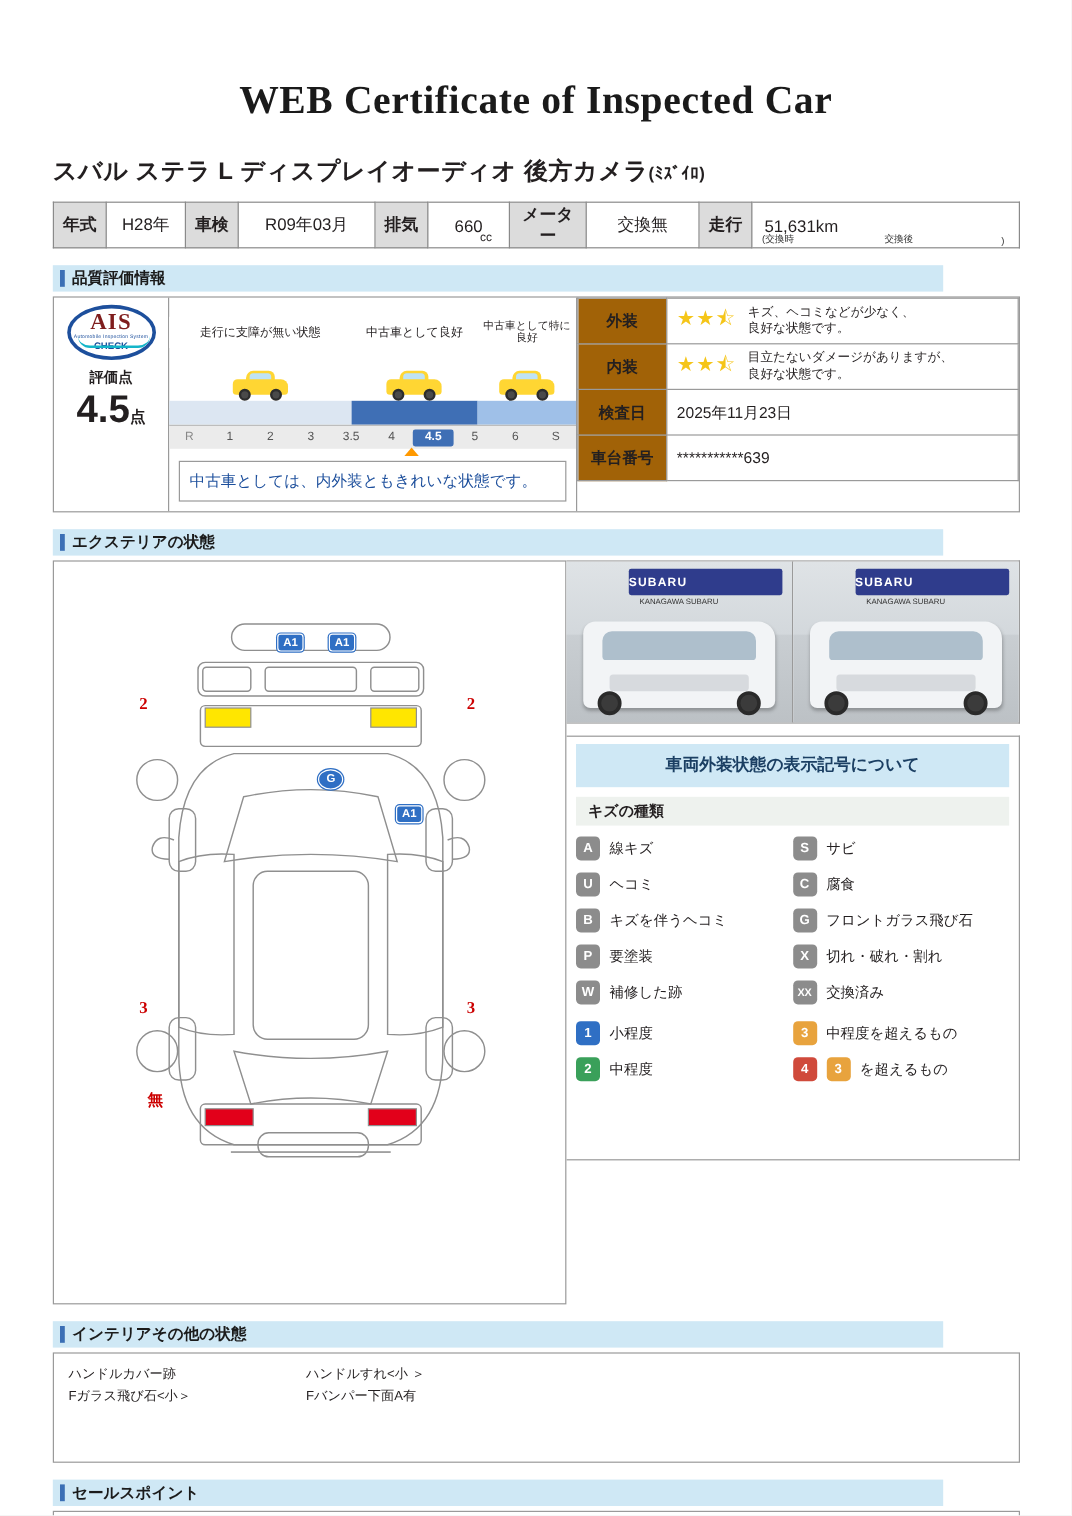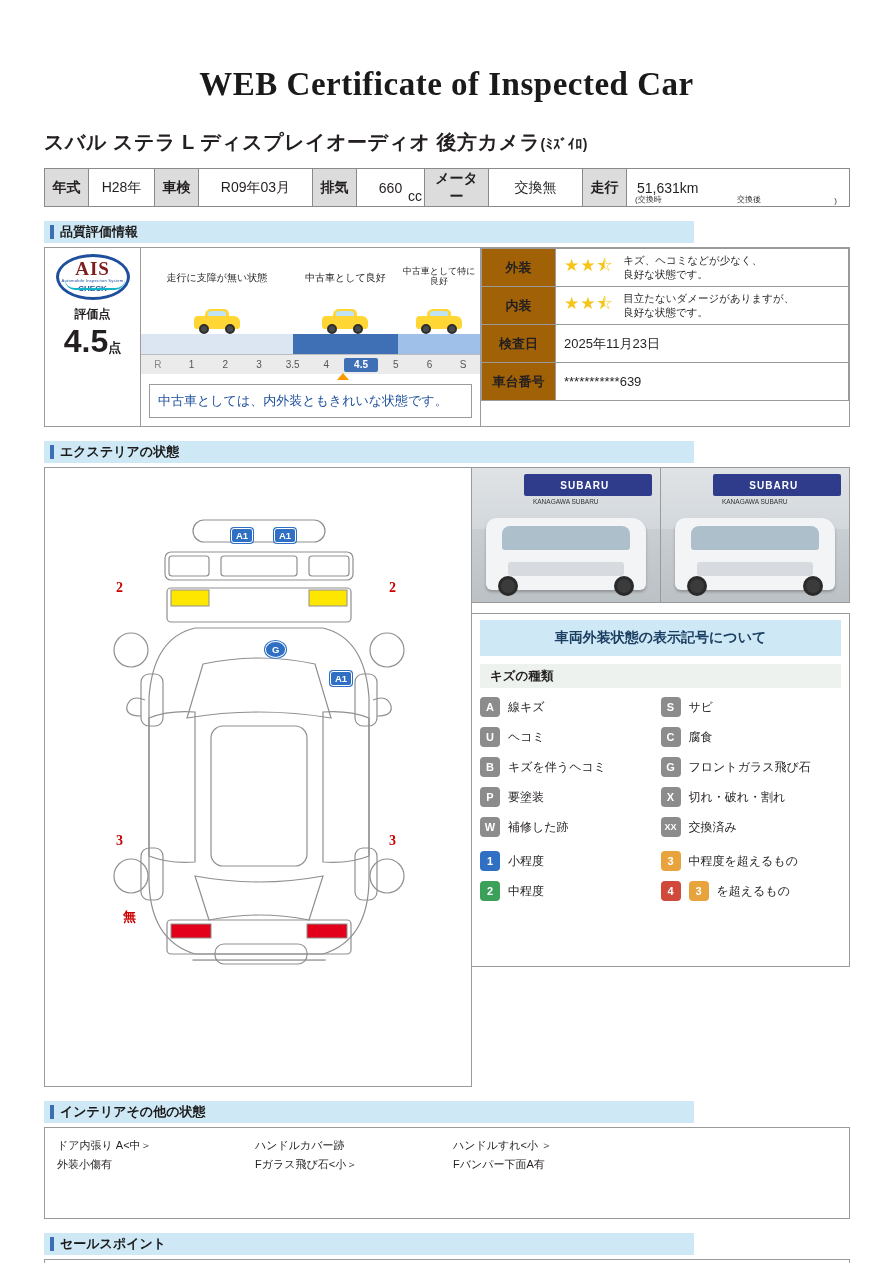"cc" .cc-cell .cc { font-size: 14px -> 10px; right: 2px -> 14px }
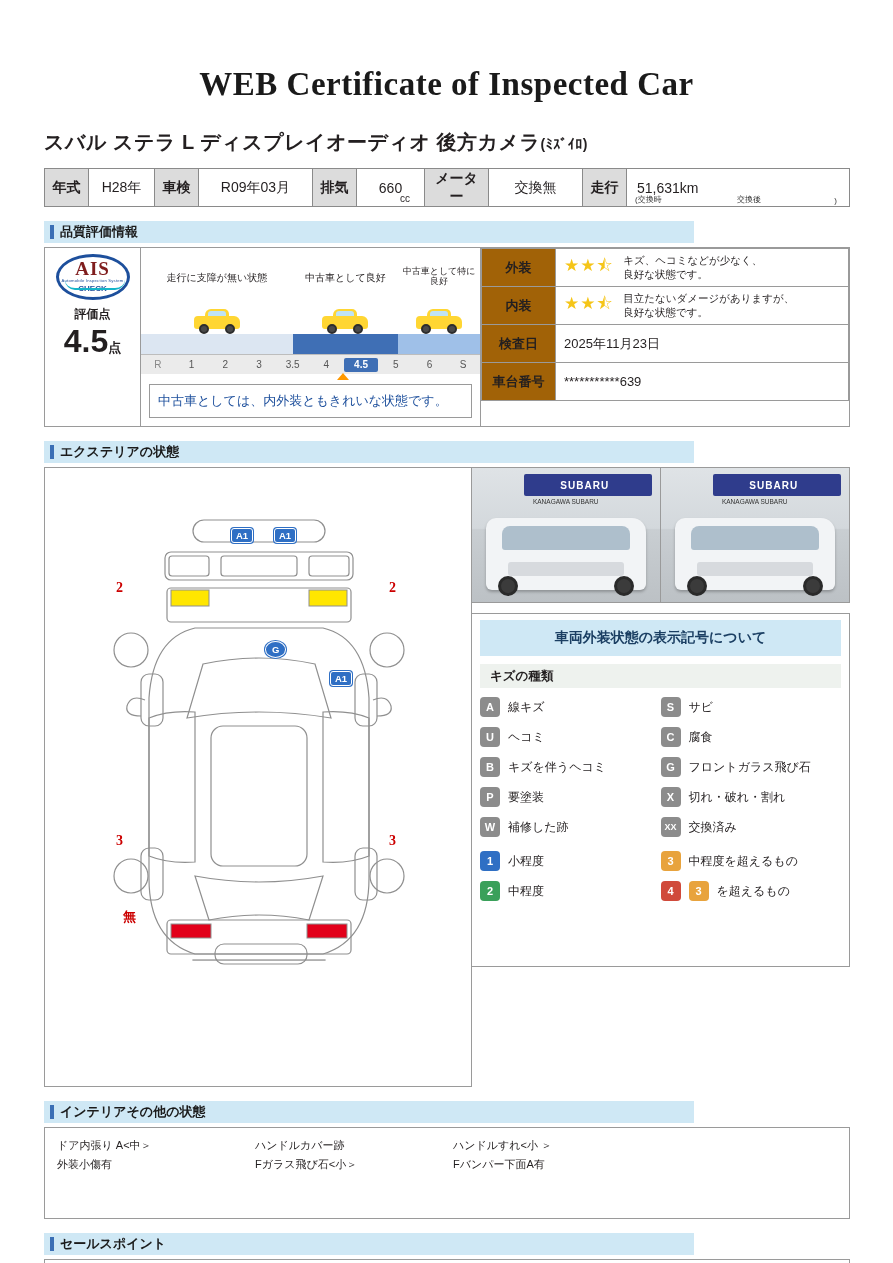"品質評価情報" .sec-head { width: 650px -> 742px }
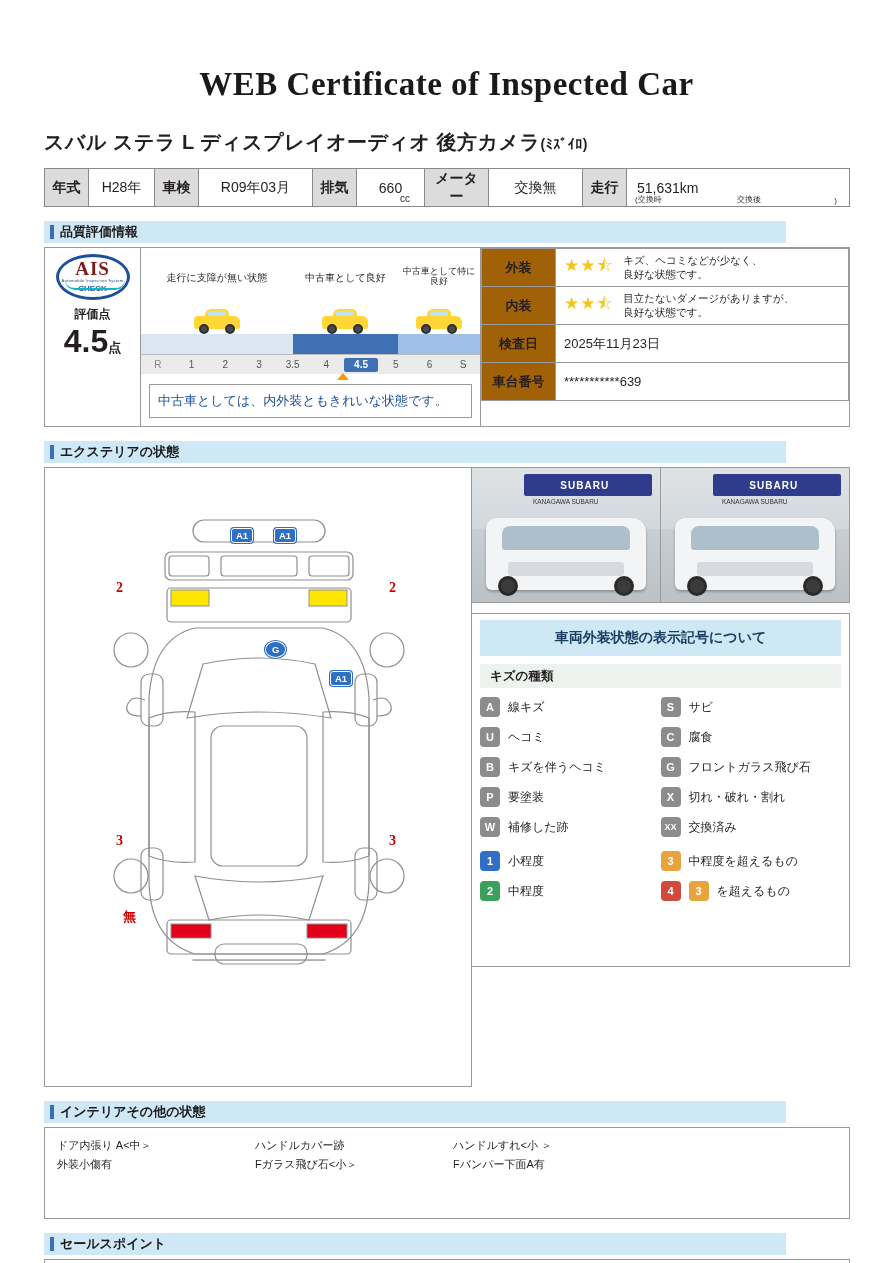"SUBARU" .photo .banner { justify-content: center -> none }
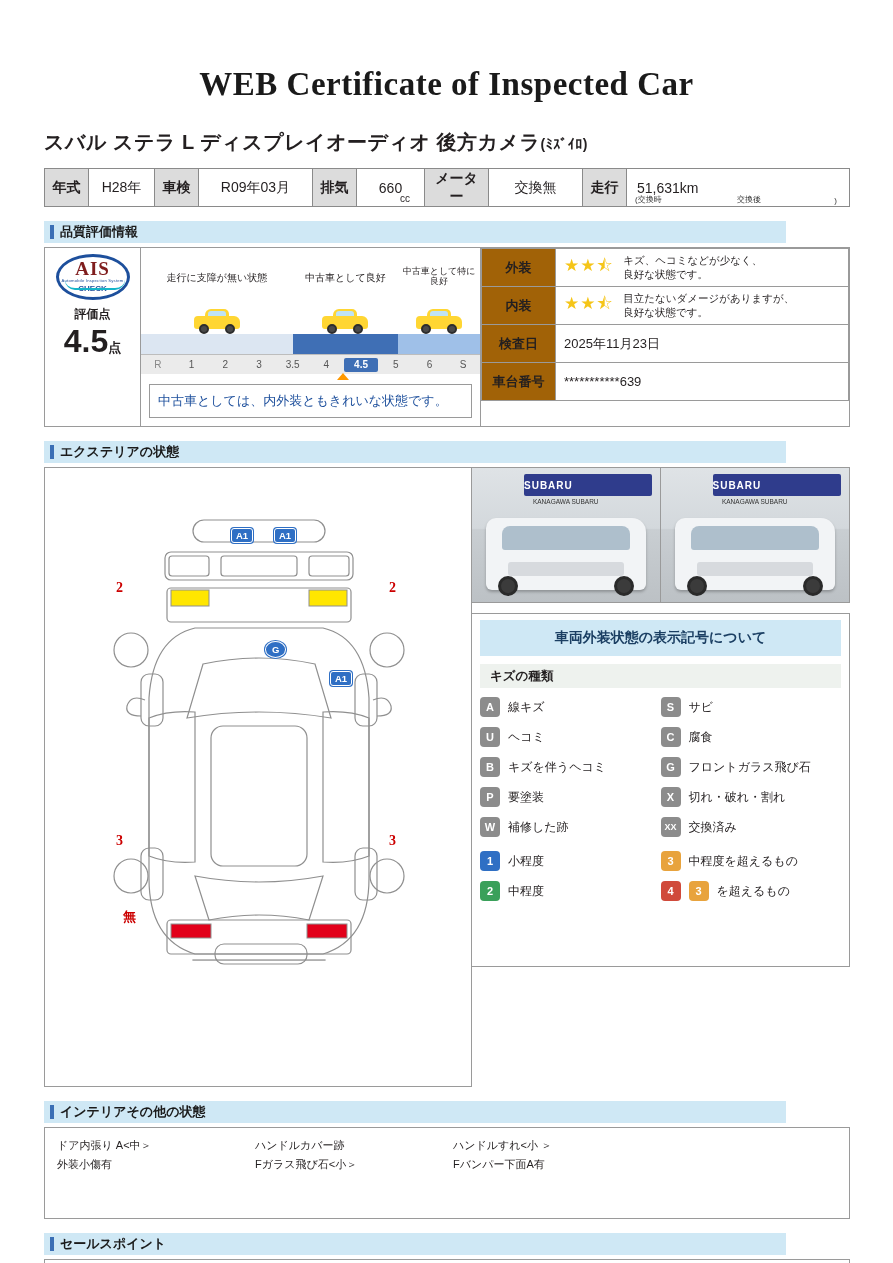"ドア内張り A<中＞" div.int-col { html: <div> <div>ドア内張り A&lt;中＞</div> <div>外装小傷有</div> </div> -> none }
